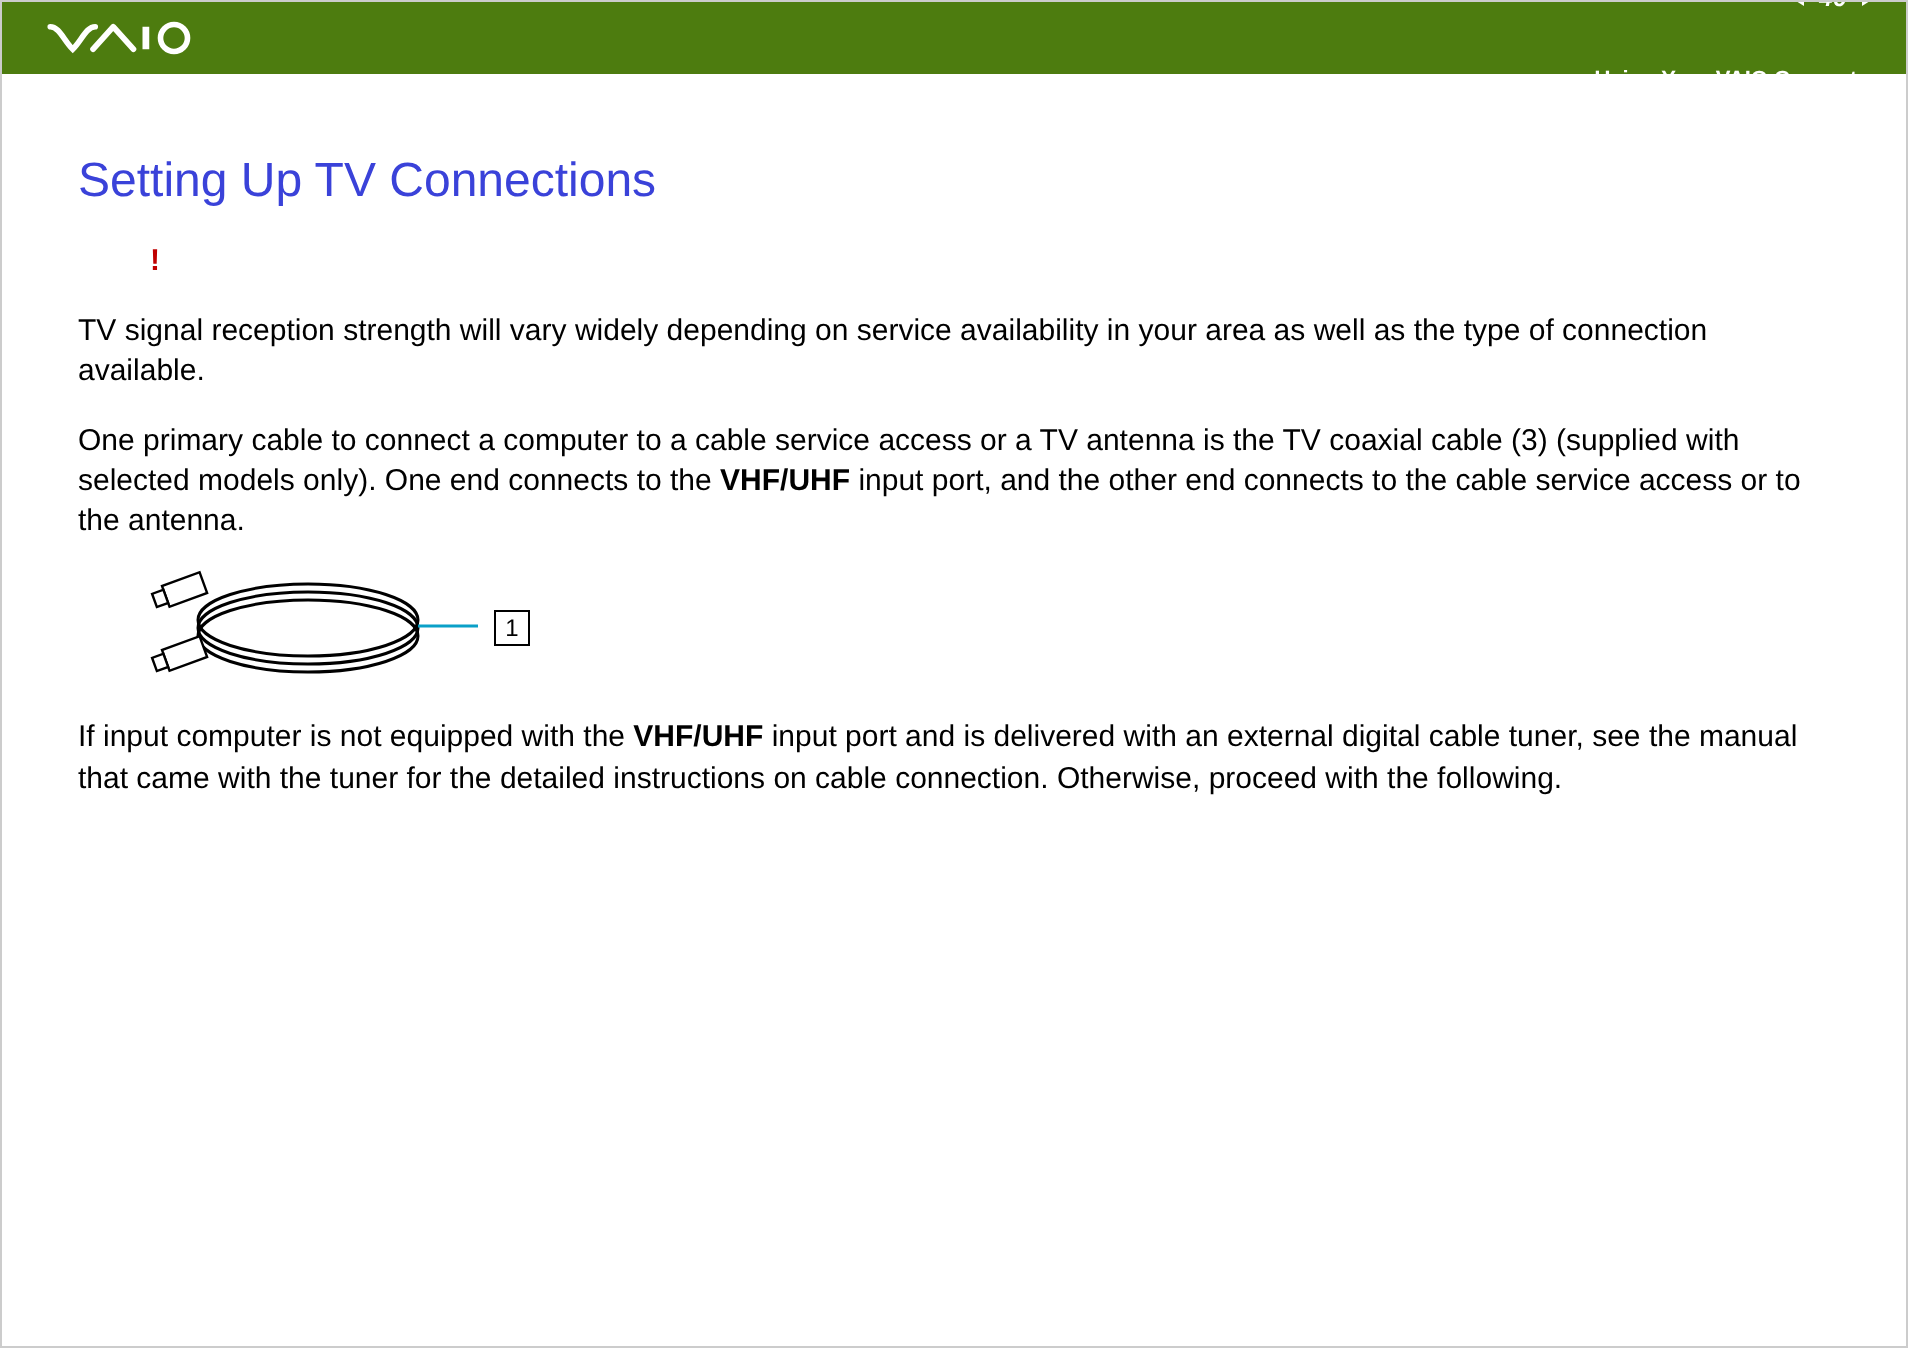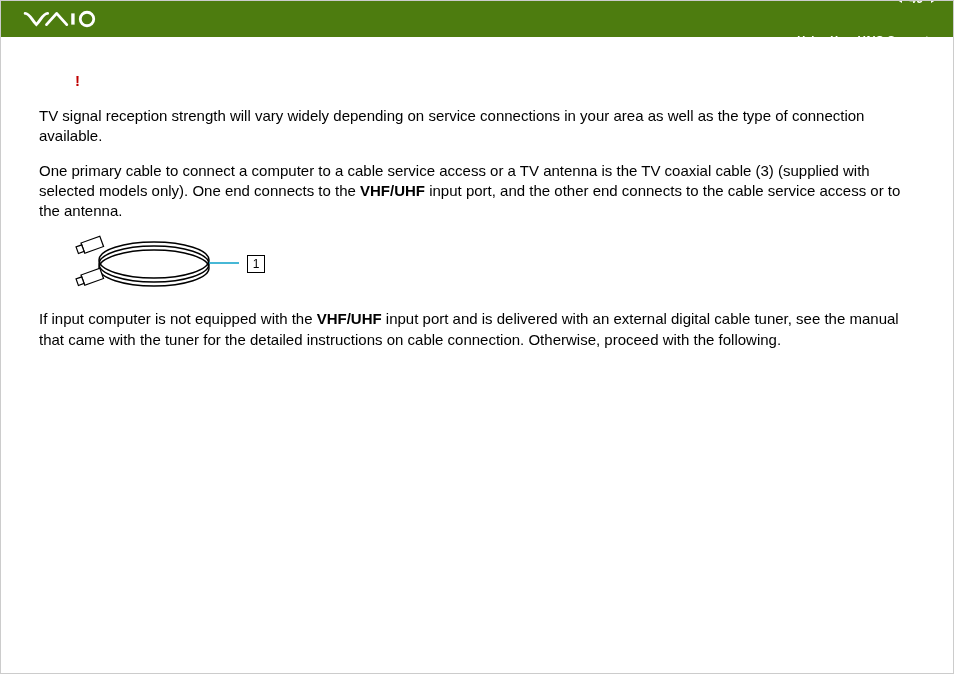"Setting Up TV Connections" h1.title { html: none -> <h1>Setting Up TV Connections</h1> }
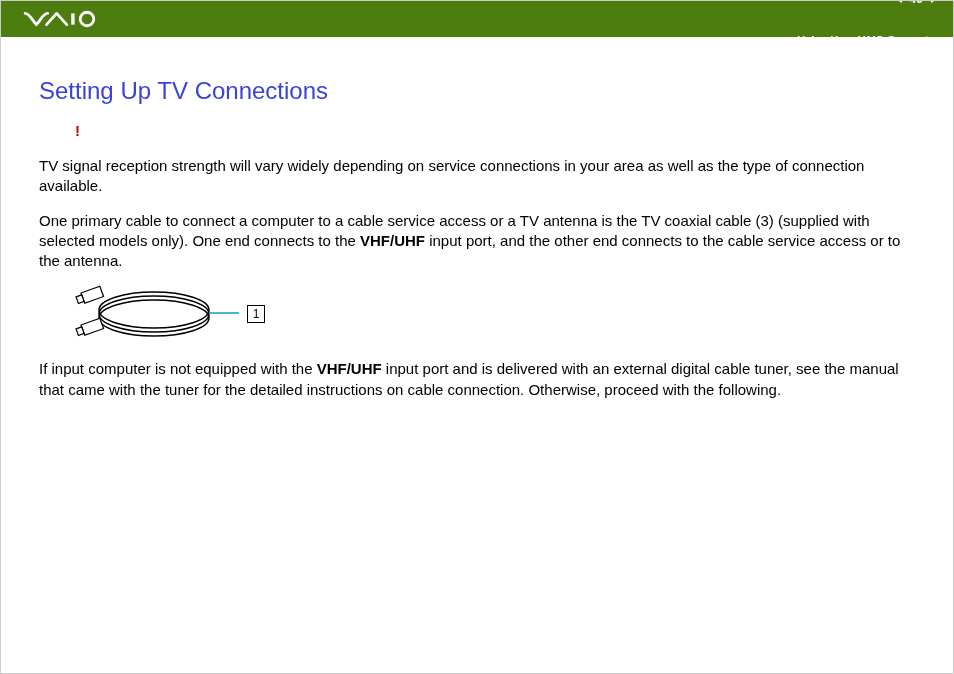"TV signal reception strength will" p.body { text: connections -> availability }
